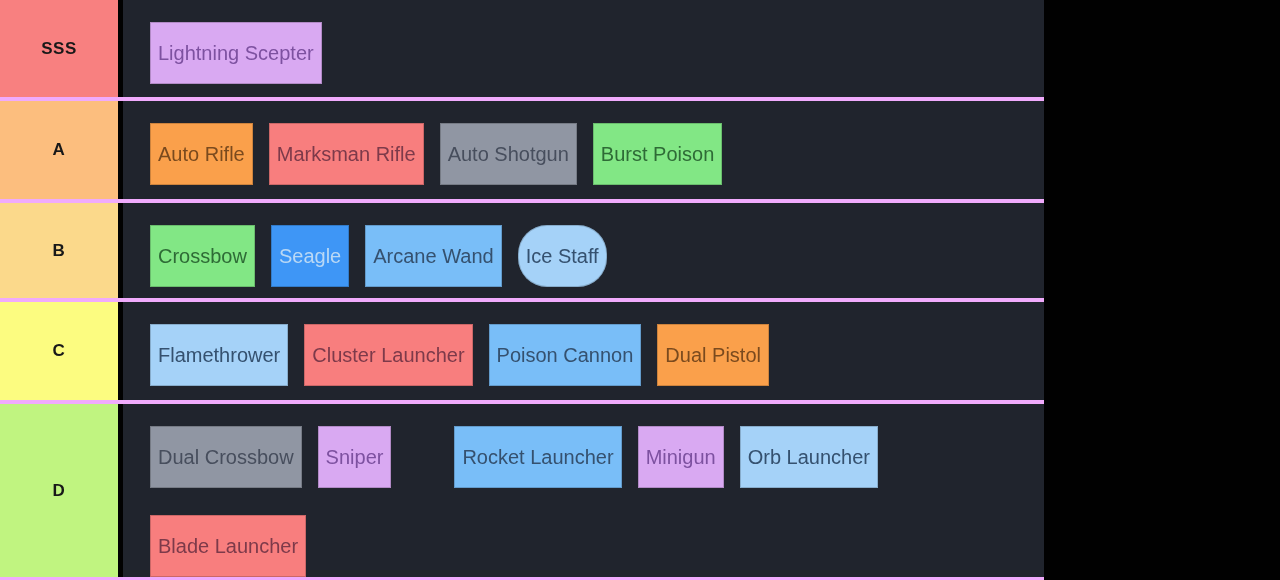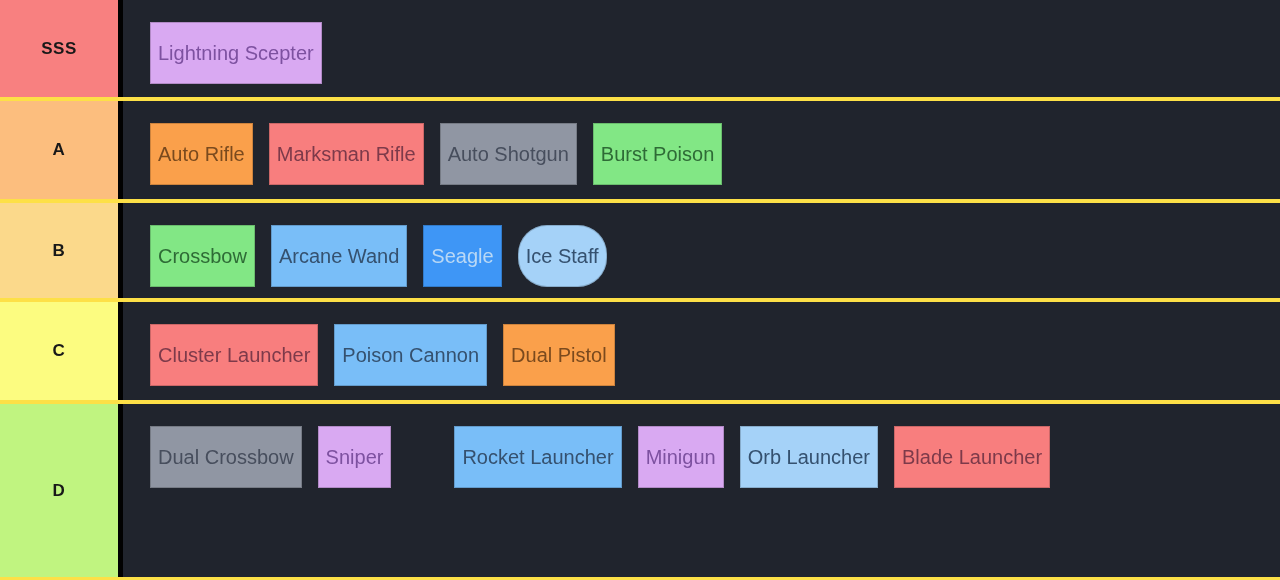"SSS" .tierlist { background: #fde047 -> #f0abfc; width: 1280px -> 1044px }
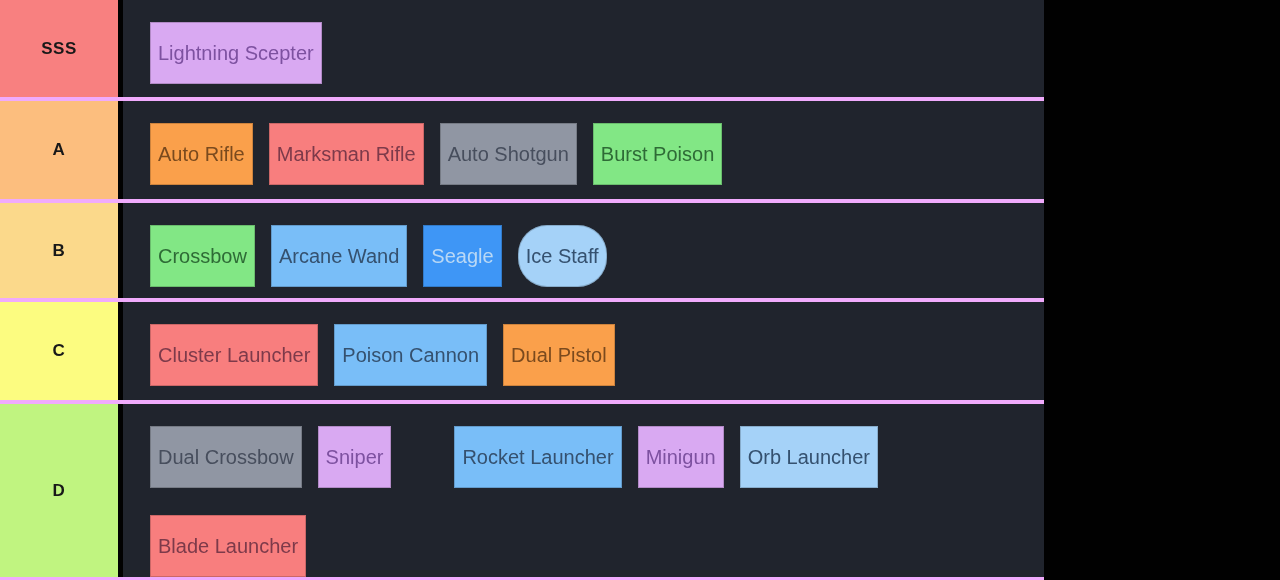"Arcane Wand" div.item { order: before "Seagle" -> after "Seagle" }
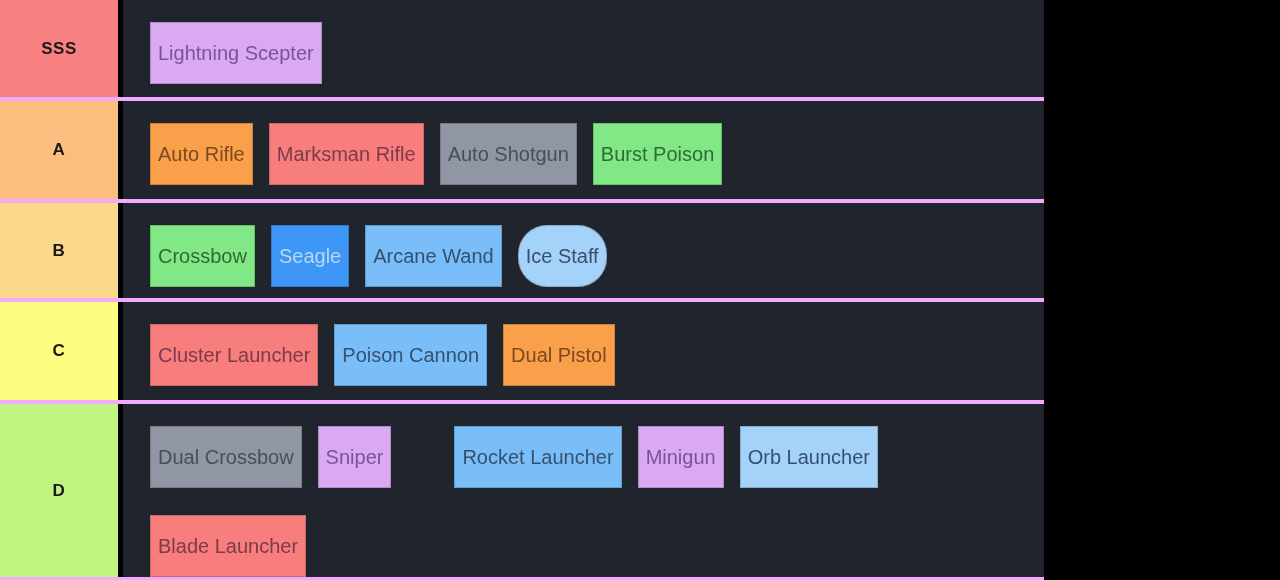"Flamethrower" div.item { html: none -> <div>Flamethrower</div> }
